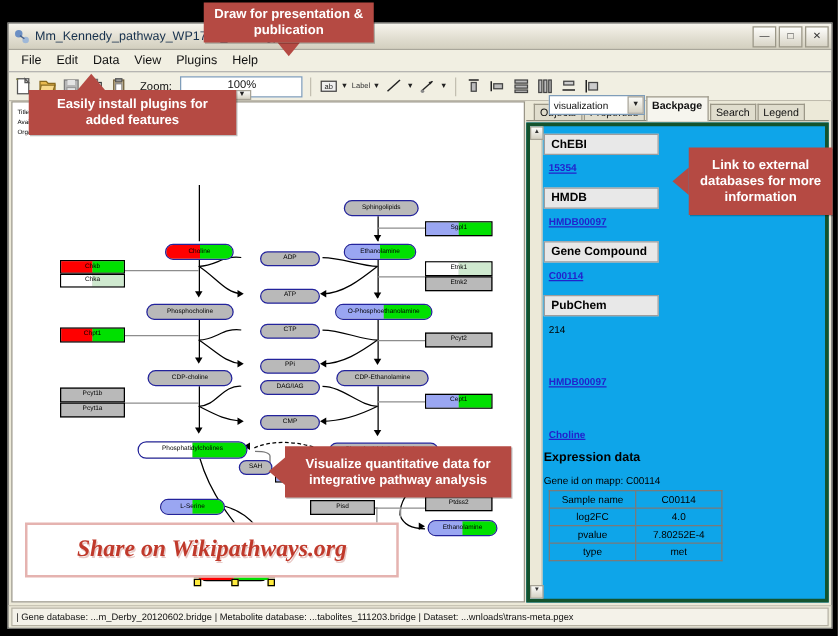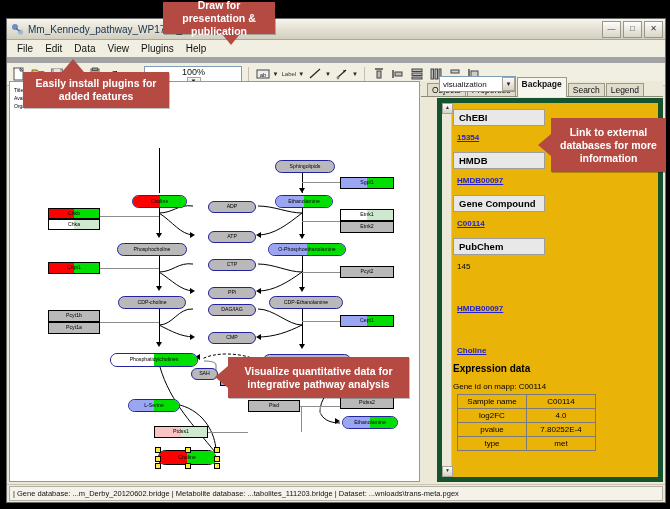"Draw for presentation & publication" div.callout { width: 112px -> 136px }
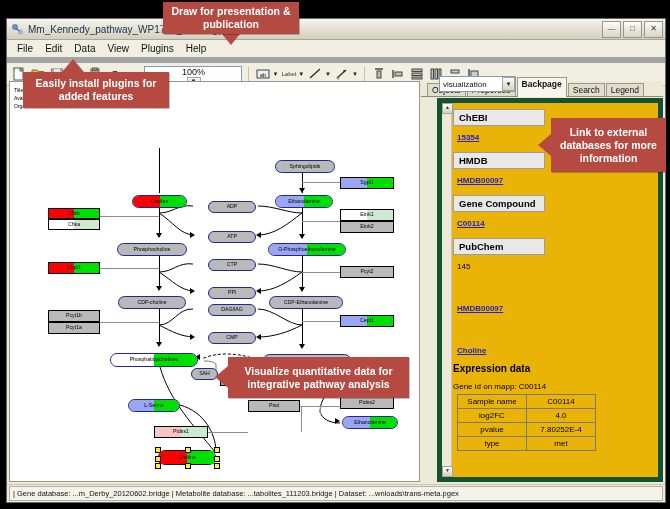"File" .menubar { border-bottom: 6px solid #a3a3a3 -> 1px solid #a3a3a3 }
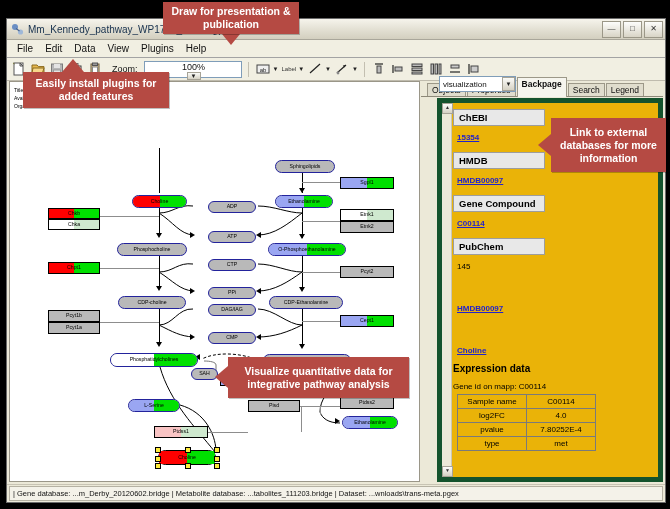"Easily install plugins for added" div.callout { width: 146px -> 166px }
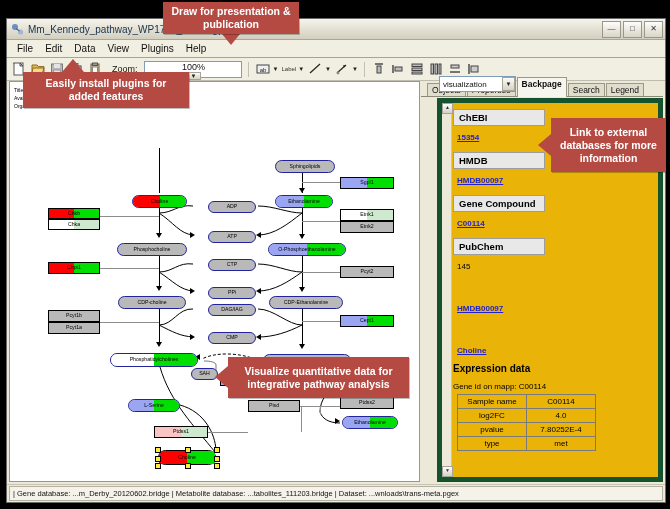"ChEBI" .paneinner { background: #eab308 -> #0ea5e9; border: 5px solid #14532d -> 3px solid #14532d; margin: 1px 0 0 16px -> 1px 0 0 0 }
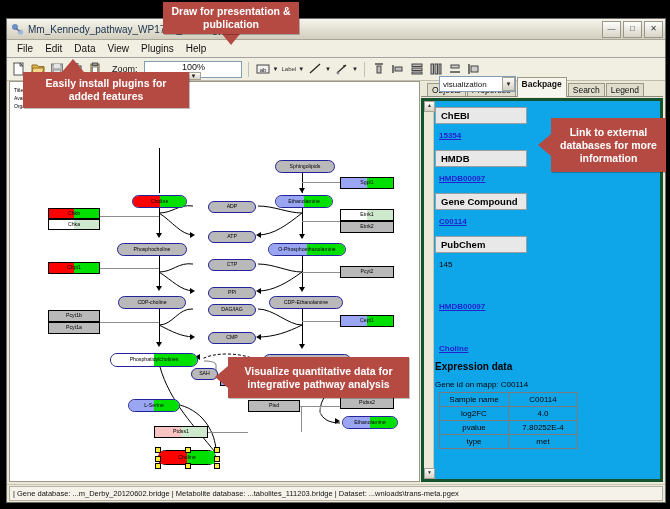"145" span.dbplain { text: 145 -> 214 }
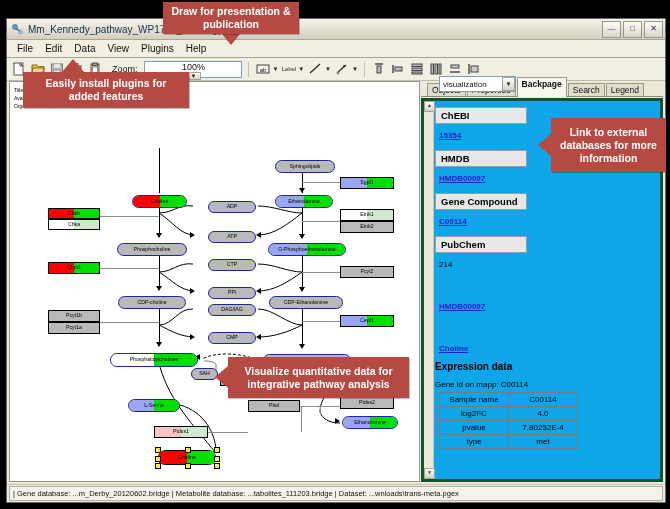"Share on Wikipathways.org" div.banner { html: none -> <div> <span>Share on Wikipathways.org</span> </div> }
